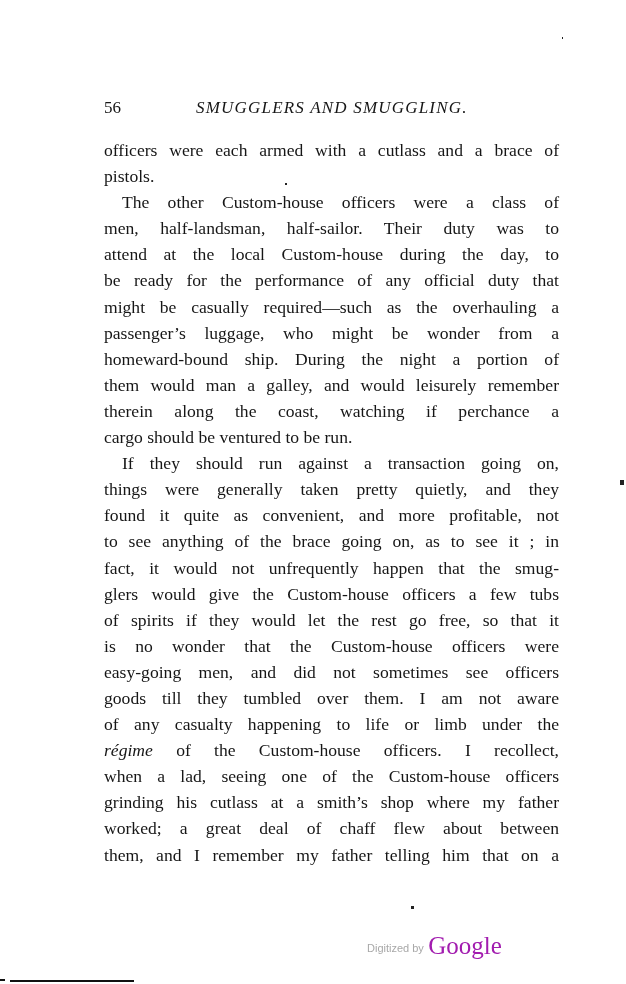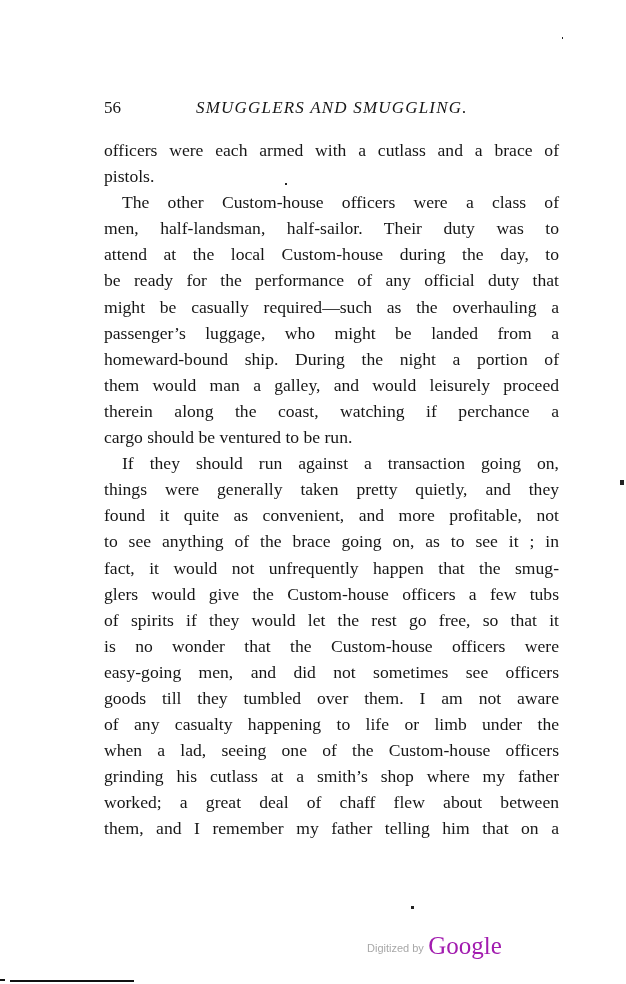"passenger’s luggage, who might be" span.line { text: landed -> wonder }
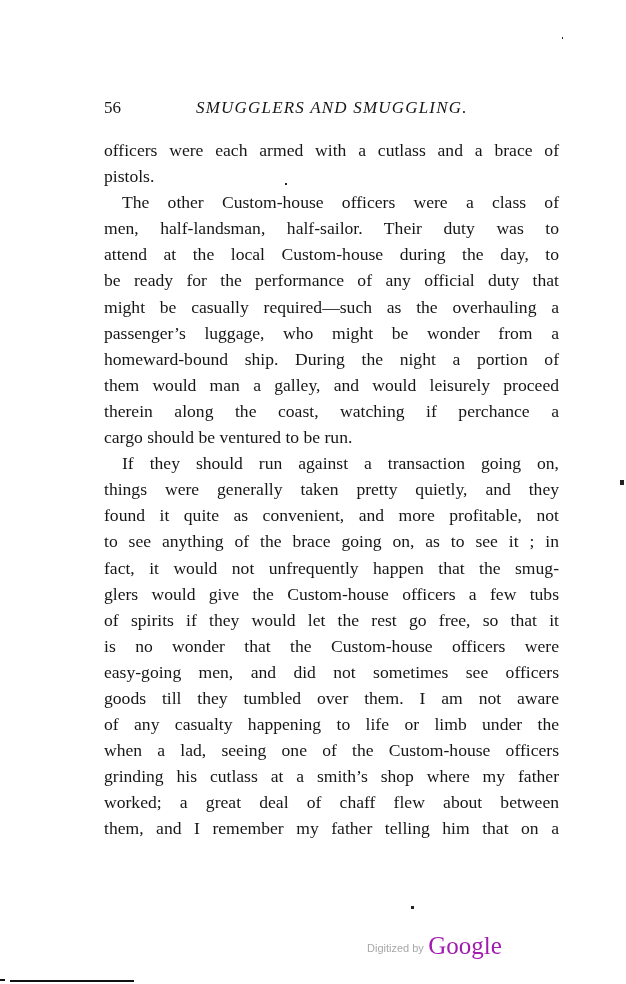"them would man a galley," span.line { text: proceed -> remember }
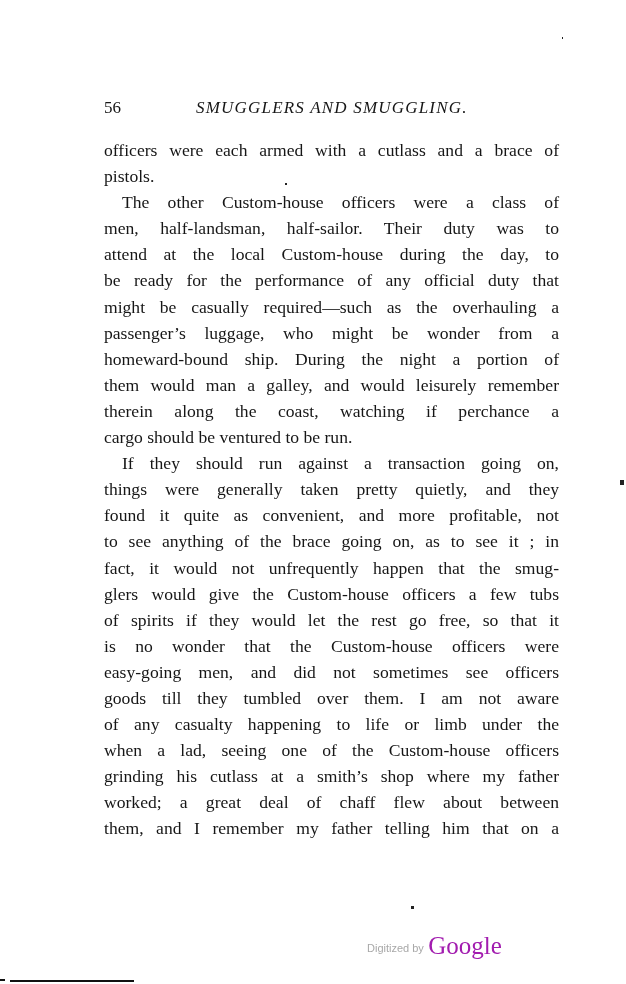"régime of the Custom-house officers." span.line { html: none -> <span><span>régime</span> <span>of the Custom-house officers. I recollect,</span></span> }
